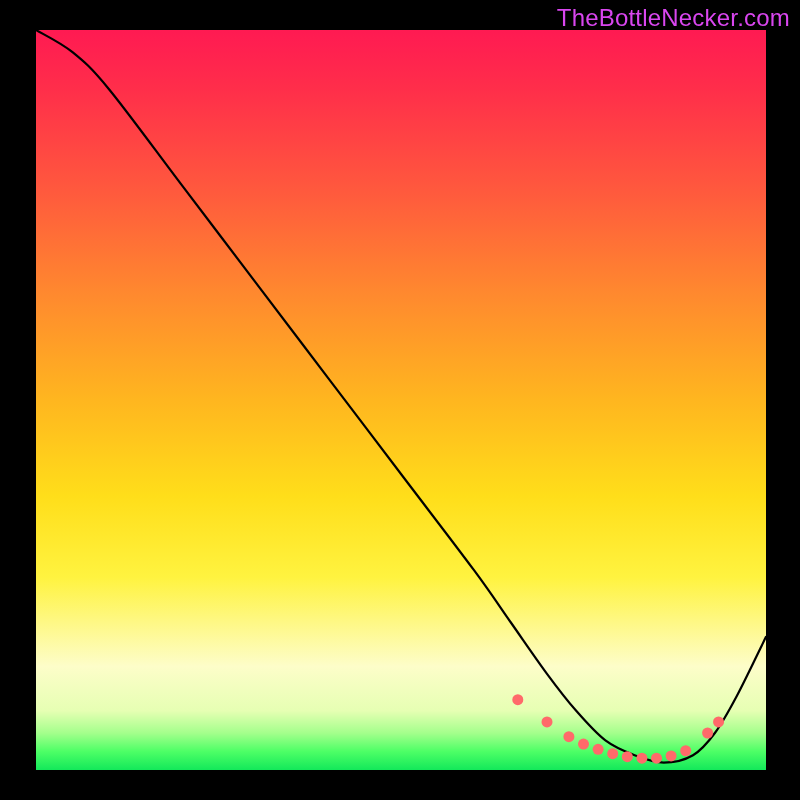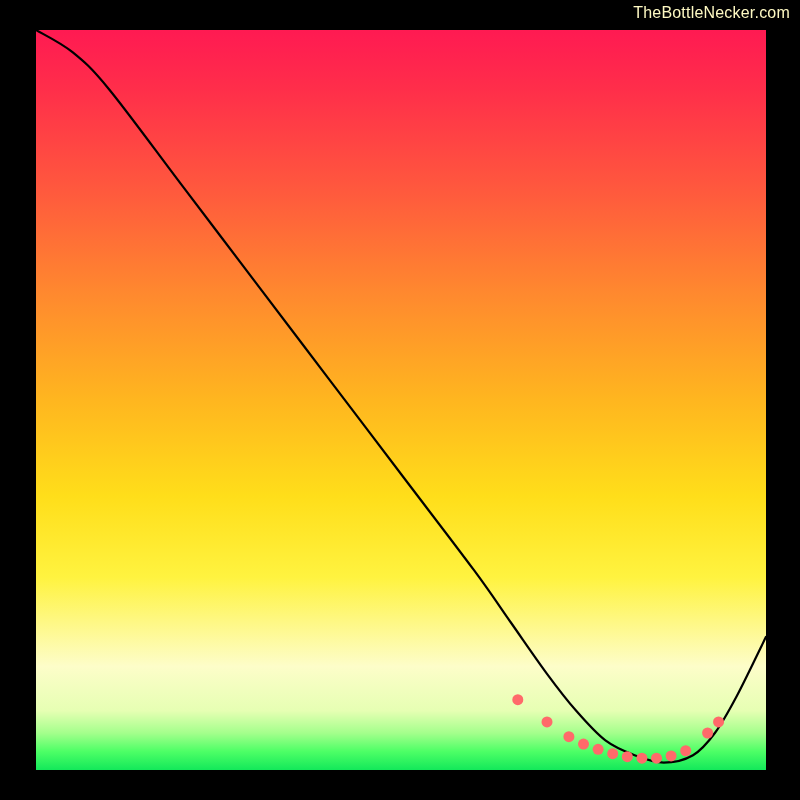"TheBottleNecker.com" .watermark { color: #fef9c3 -> #d946ef; font-size: 16px -> 24px }
